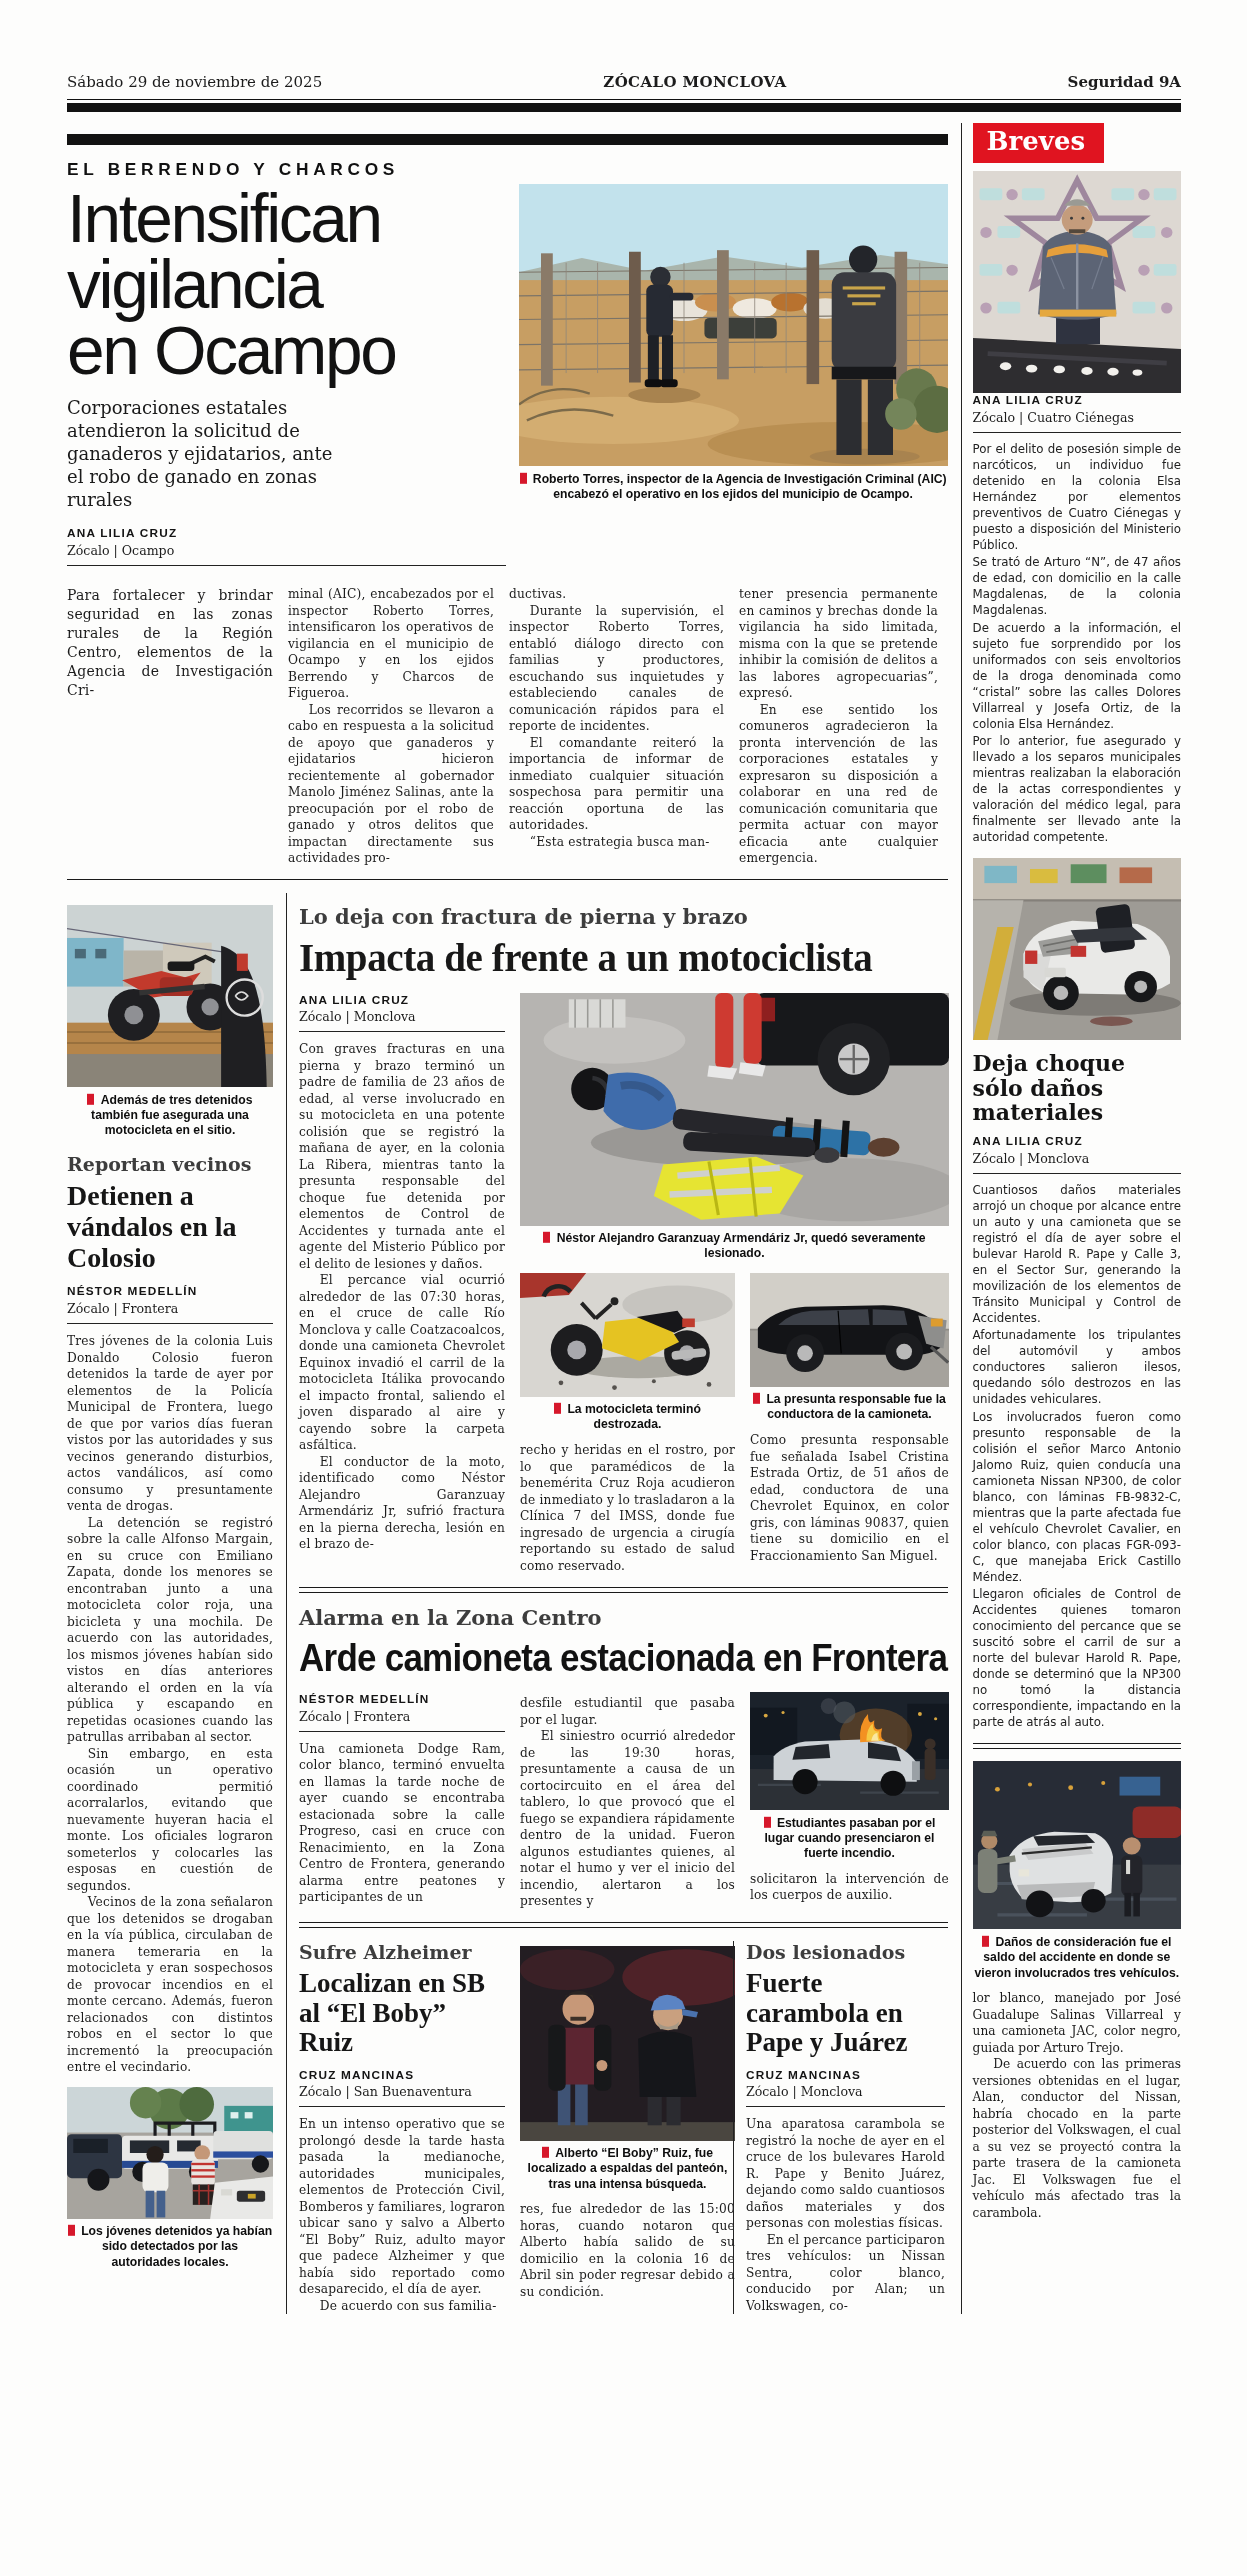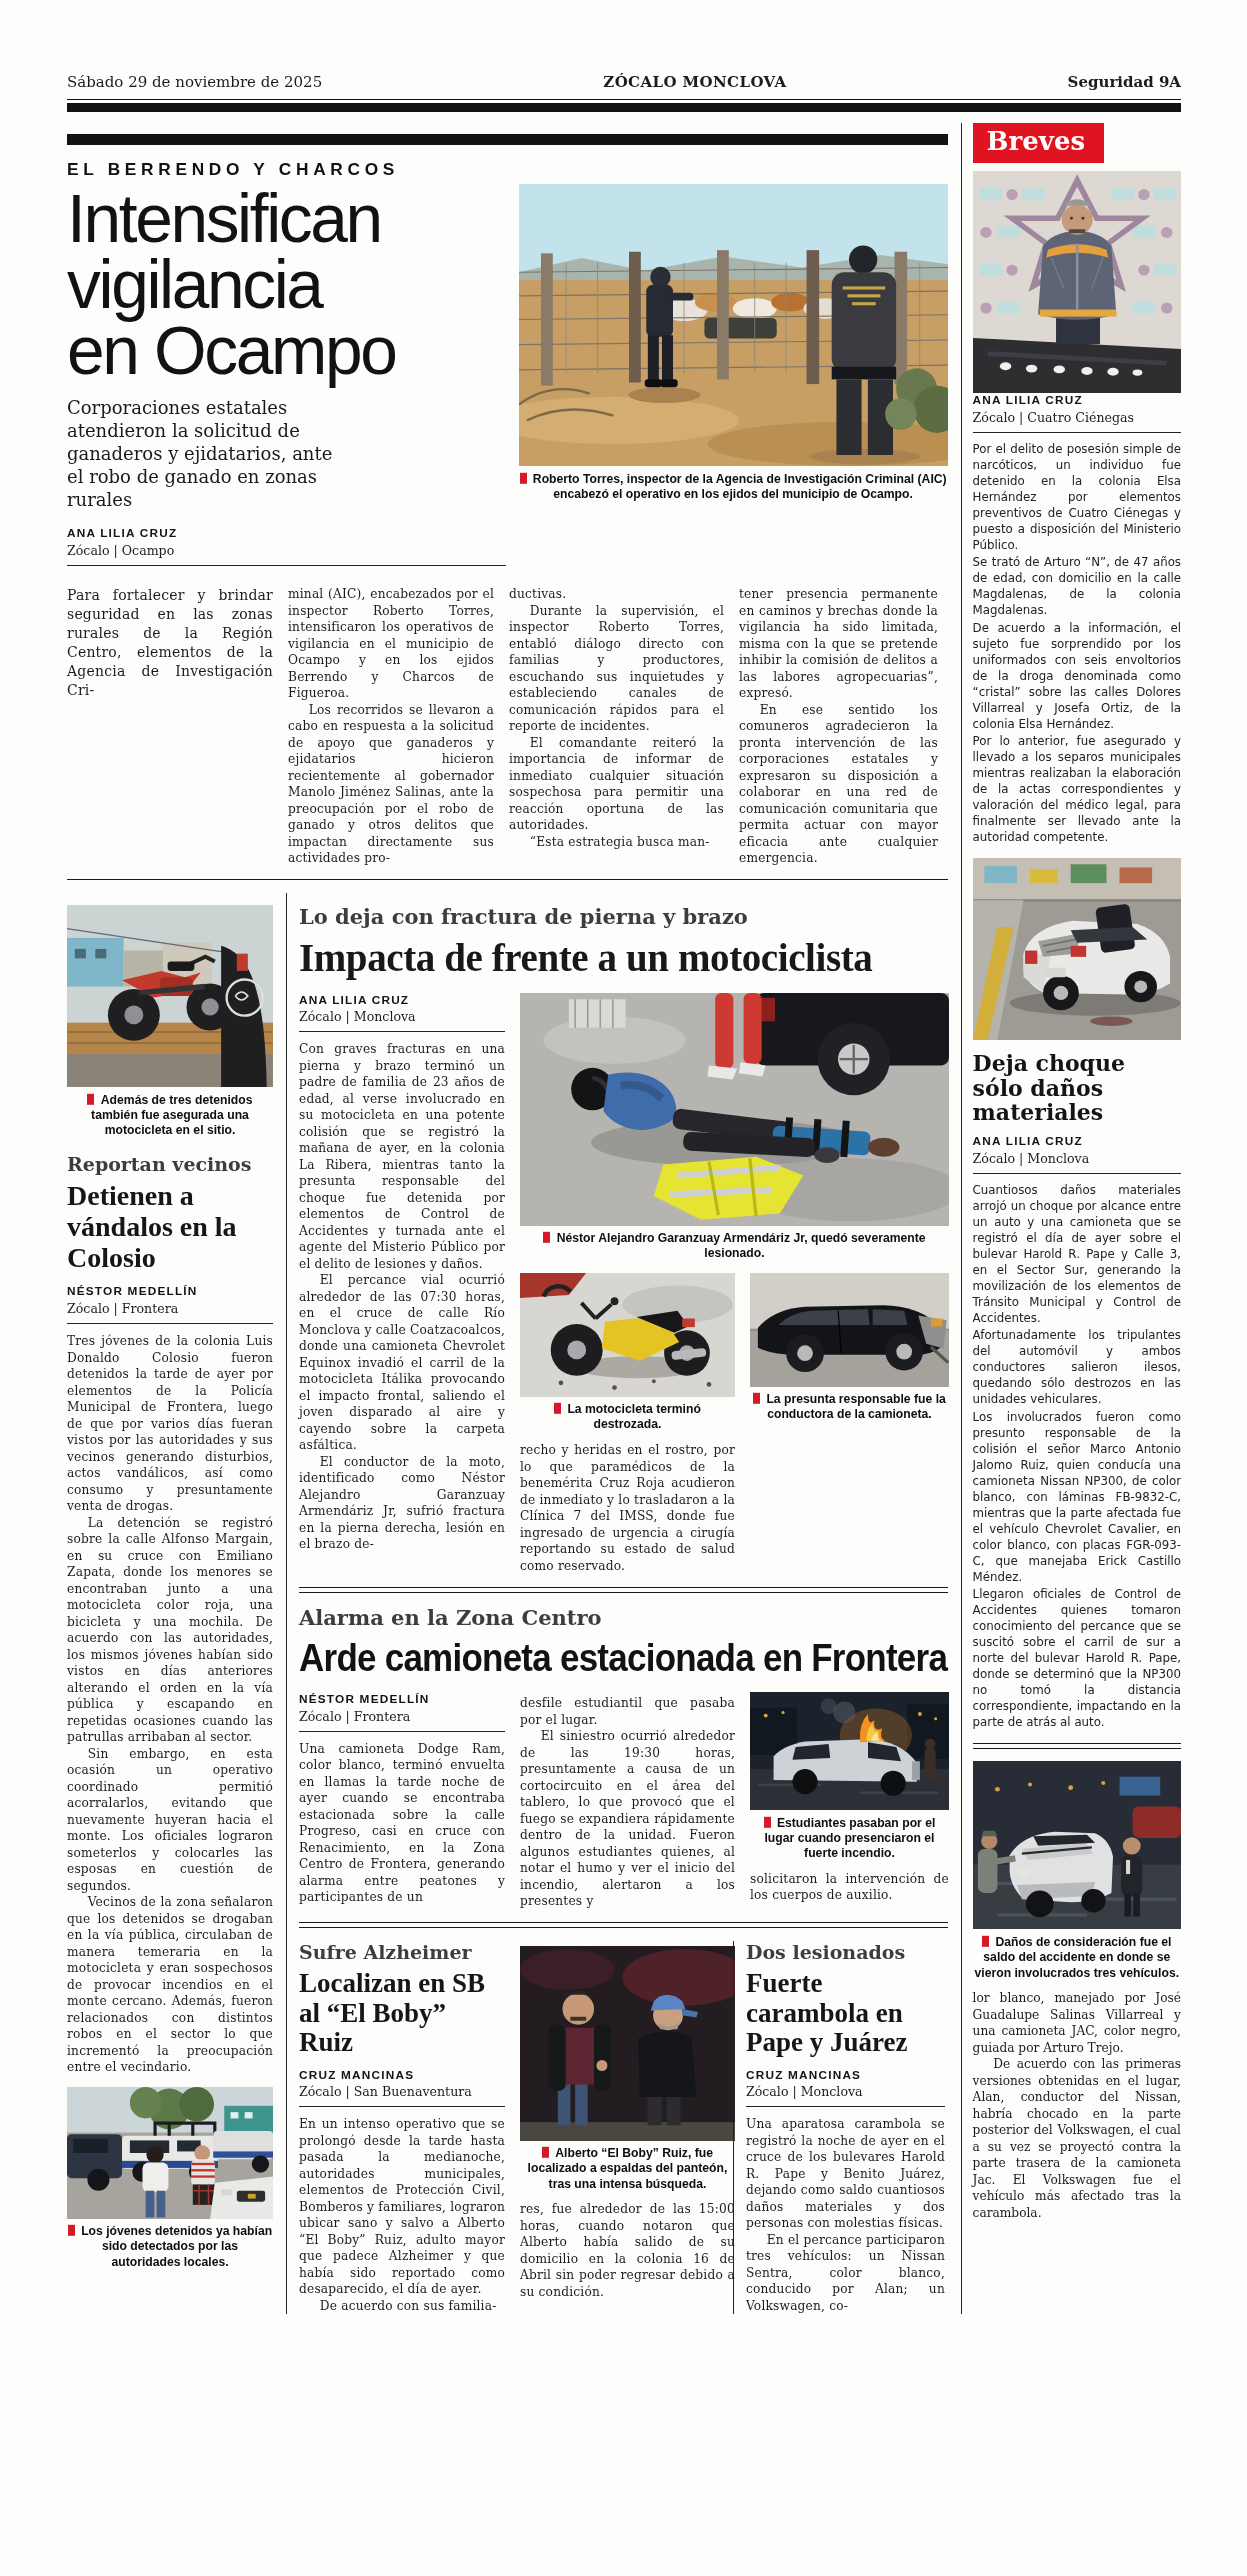"Como presunta responsable fue señalada" div.body-serif { html: none -> <div> <p>Como presunta responsable fue señalada Isabel Cristina Estrada Ortiz, de 51 años de edad, conductora de una Chevrolet Equinox, en color gris, con láminas 90837, quien tiene su domicilio en el Fraccionamiento San Miguel.</p> </div> }
